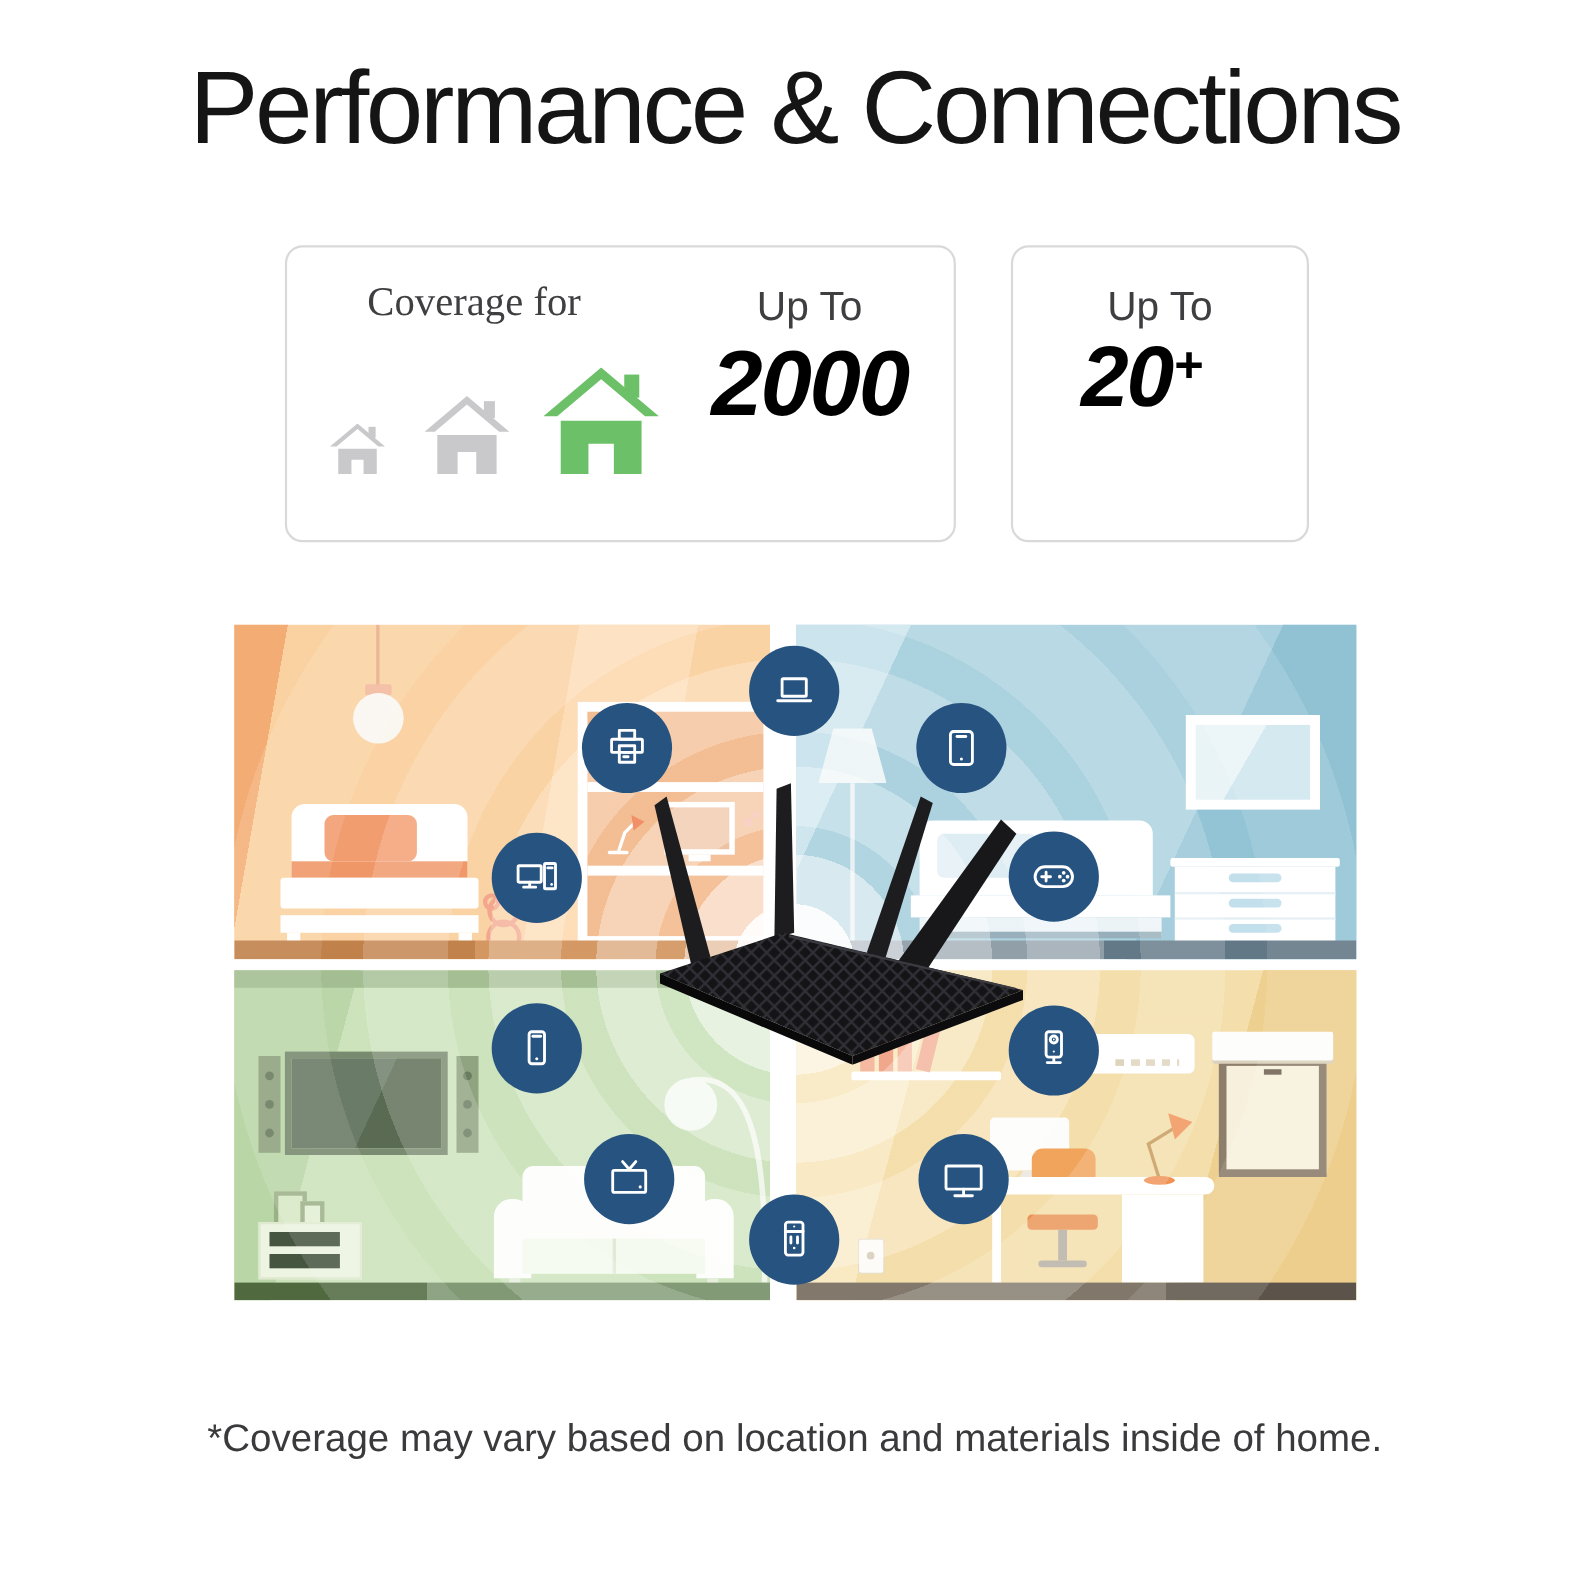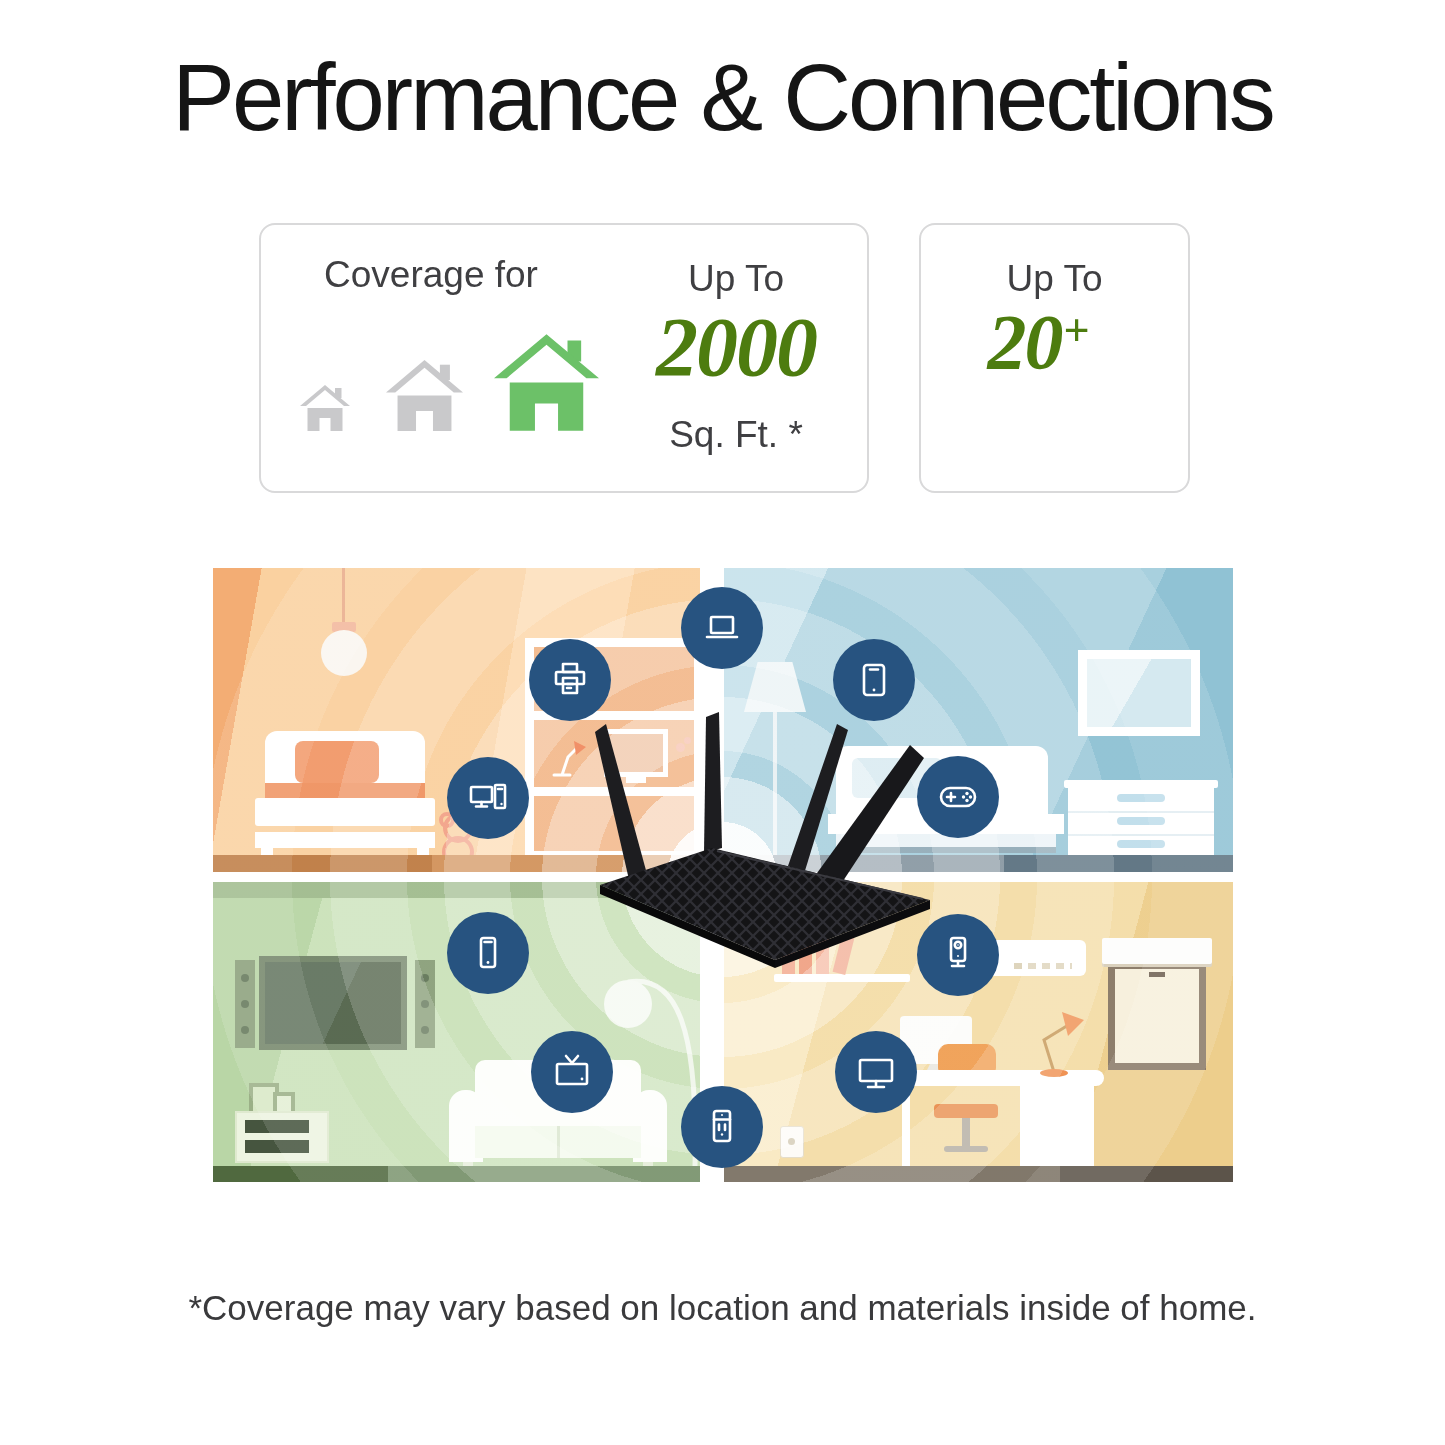"Coverage for" #cov-text { font-family: none -> Liberation Serif, serif }
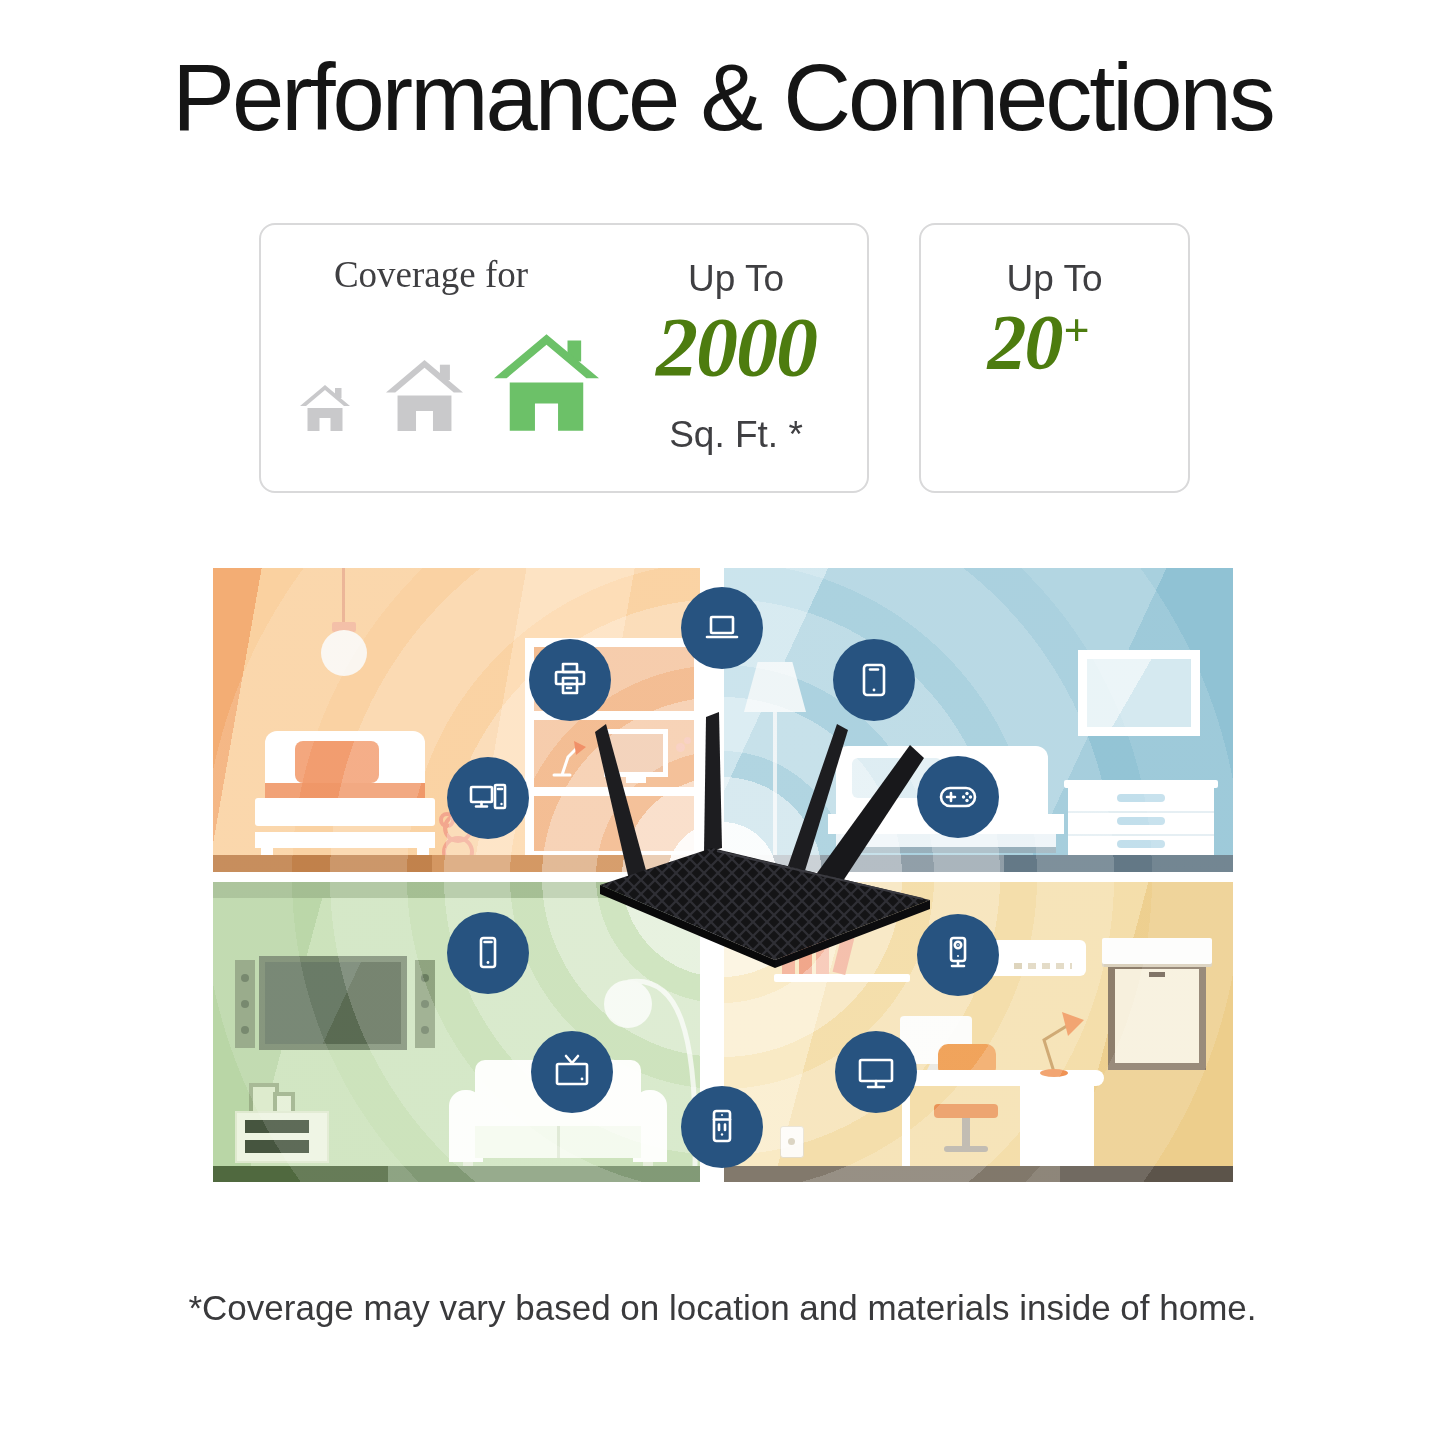"2000" .big-blue { color: #4d7c0f -> #000000; font-family: Liberation Serif, serif -> none }
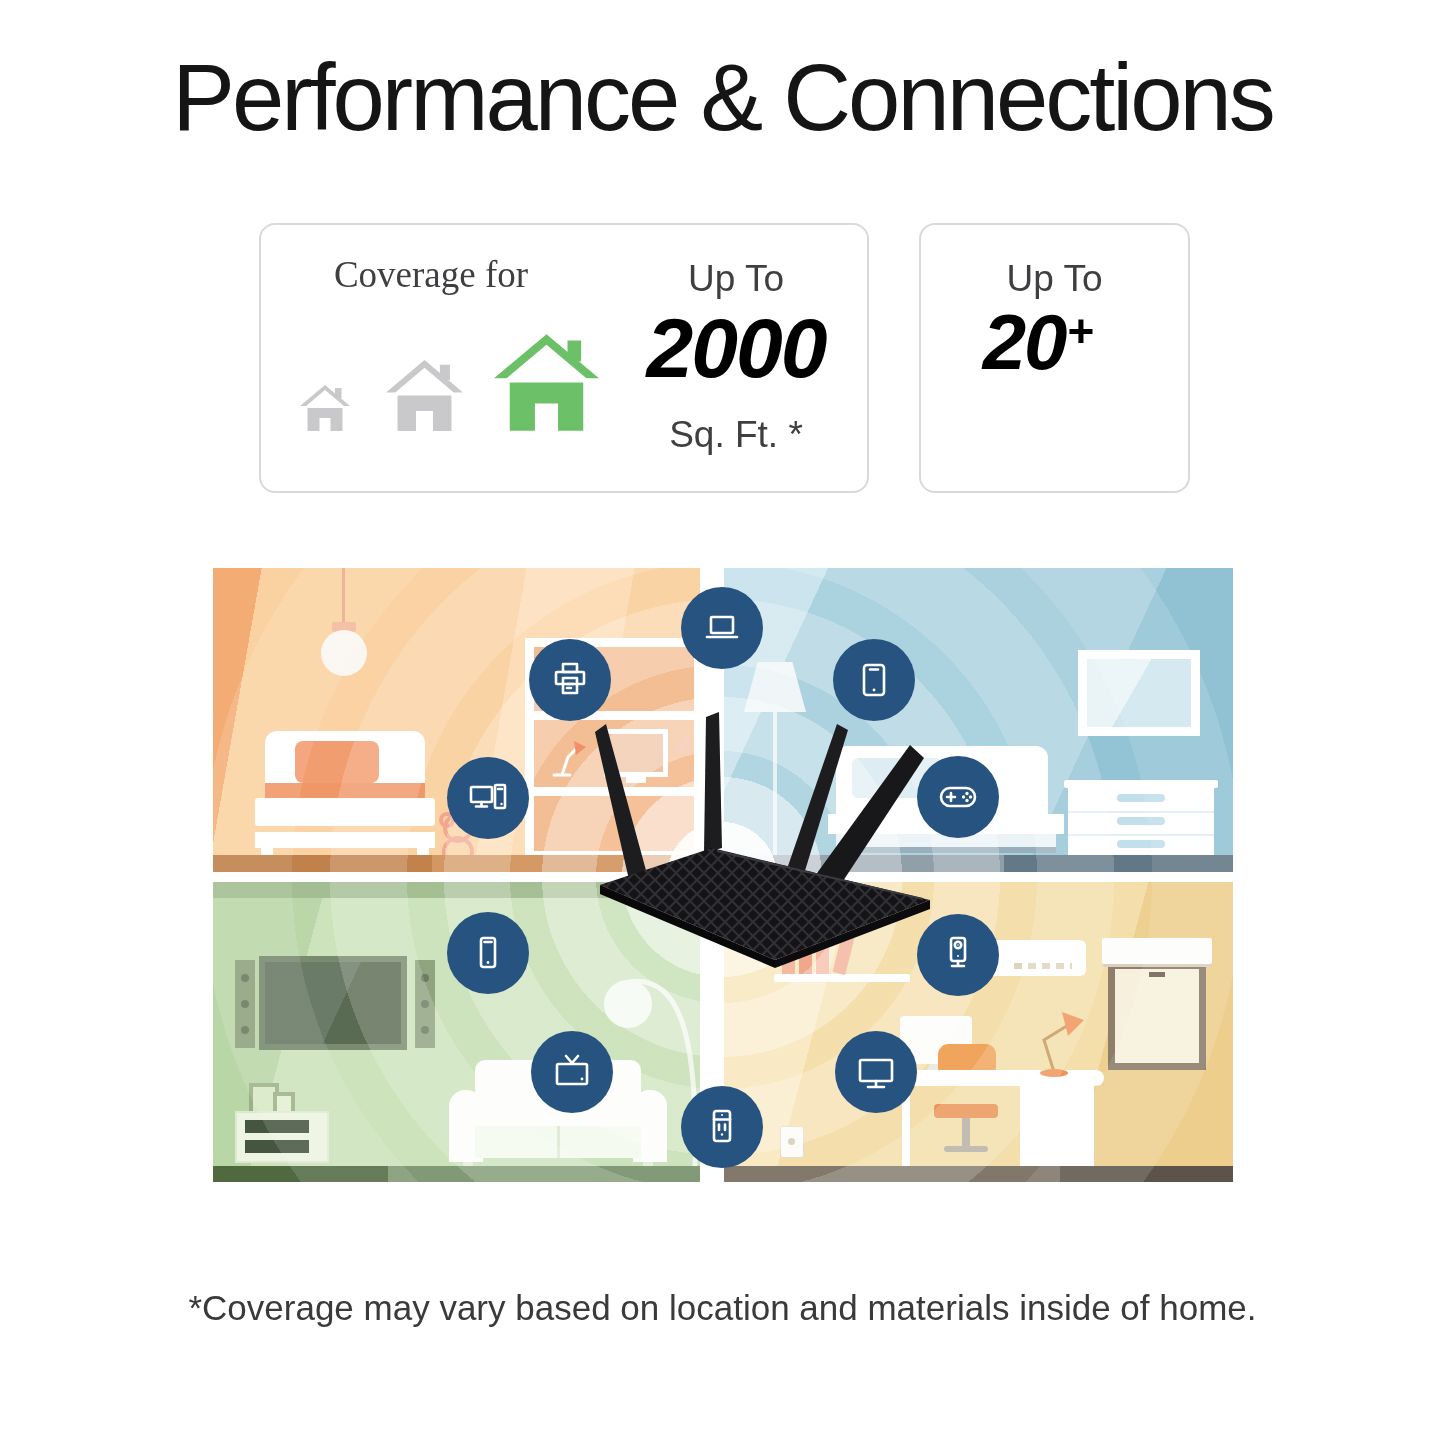"Sq. Ft. *" div.card-label { html: <div>Sq. Ft. *</div> -> none }
